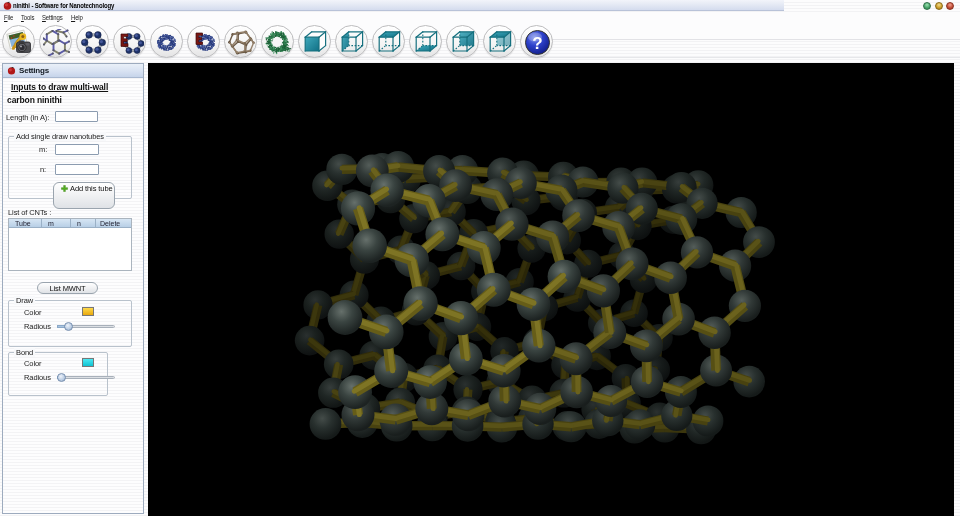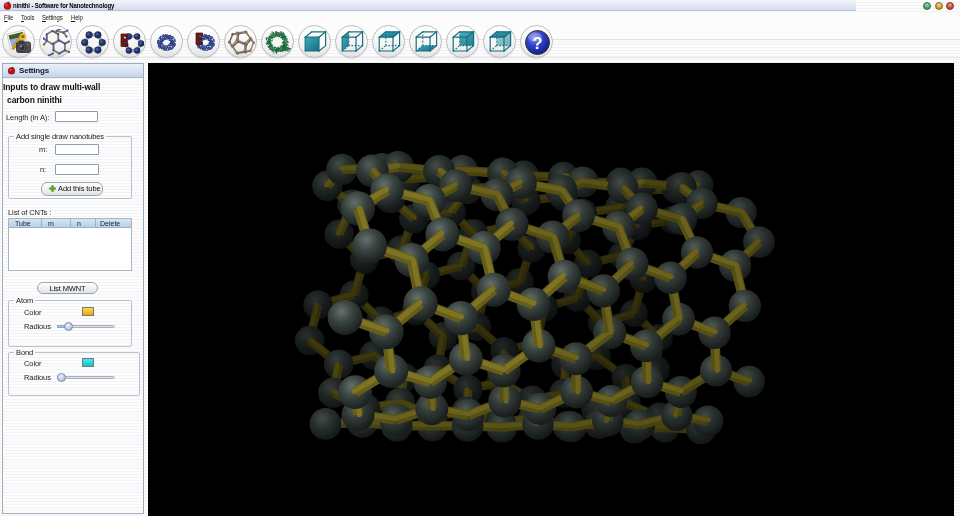"ninithi - Software for Nanotechnology" .titlebar { width: 856px -> 784px }
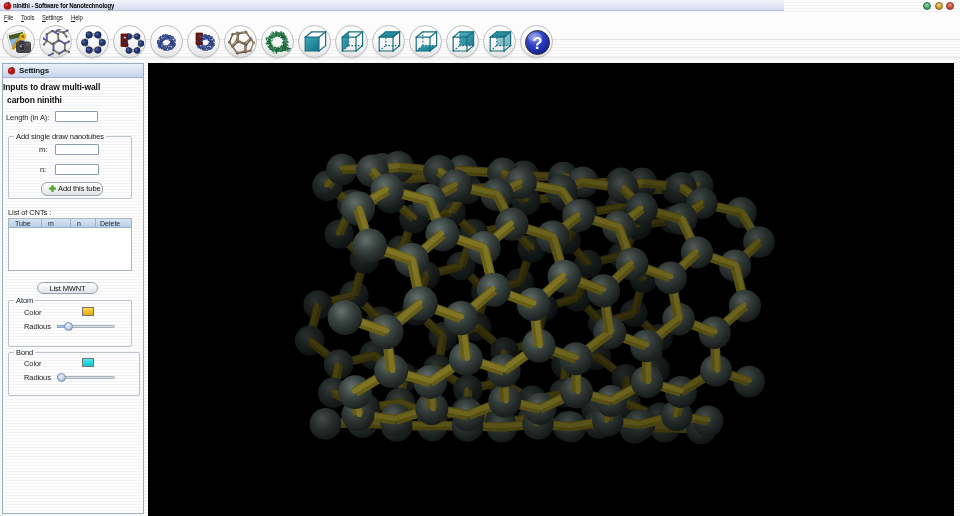"Inputs to draw multi-wall" div.phd { left: 0 -> 8px; text-decoration: none -> underline }
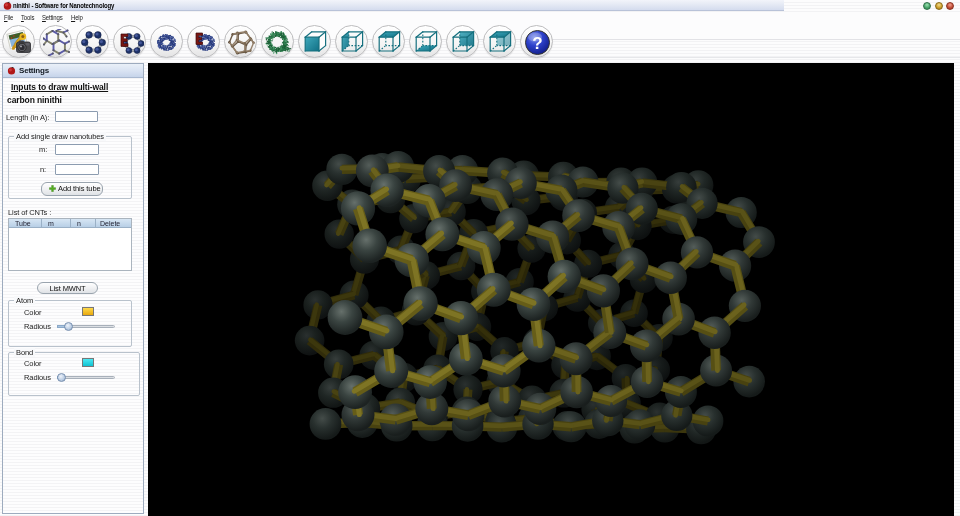"Add this tube" div.btn { height: 14px -> 27px; left: 32px -> 44px }
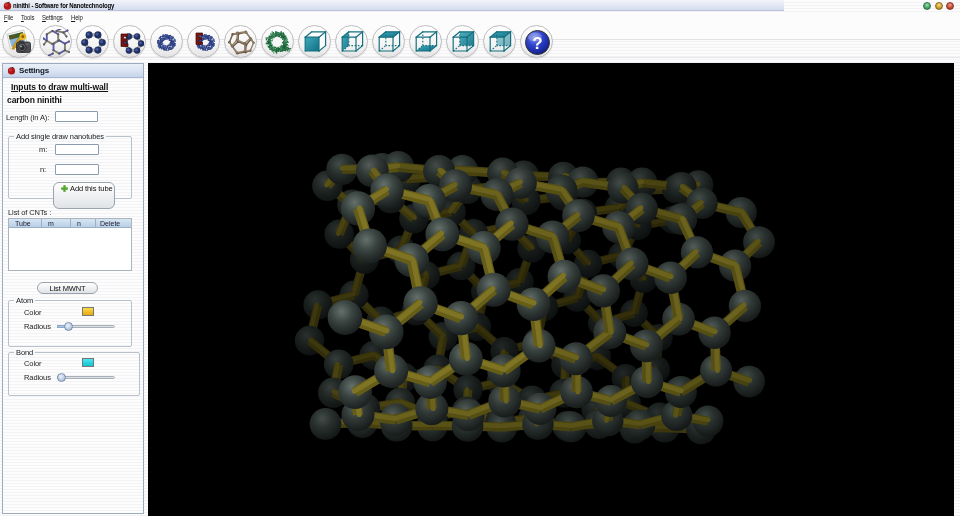"Atom" div.gt { text: Atom -> Draw }
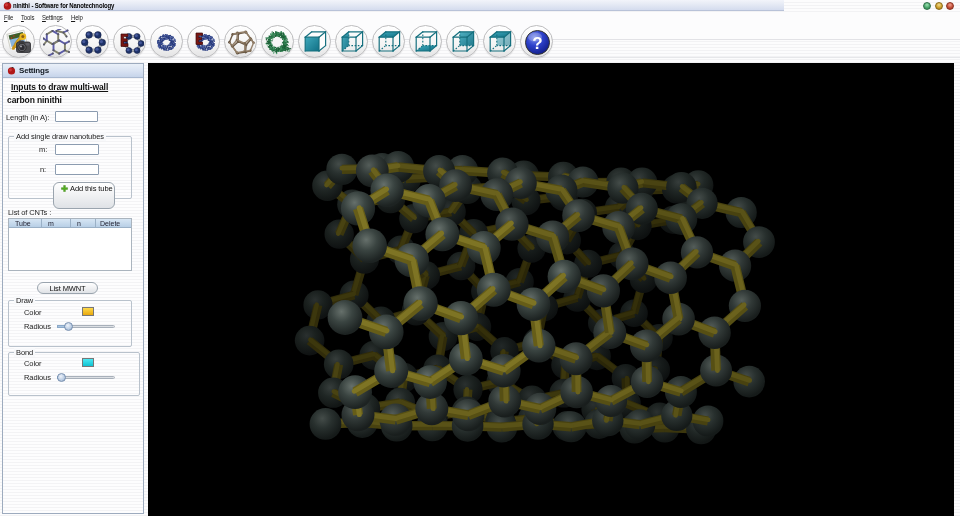"Bond" div.grp { width: 132px -> 100px }
